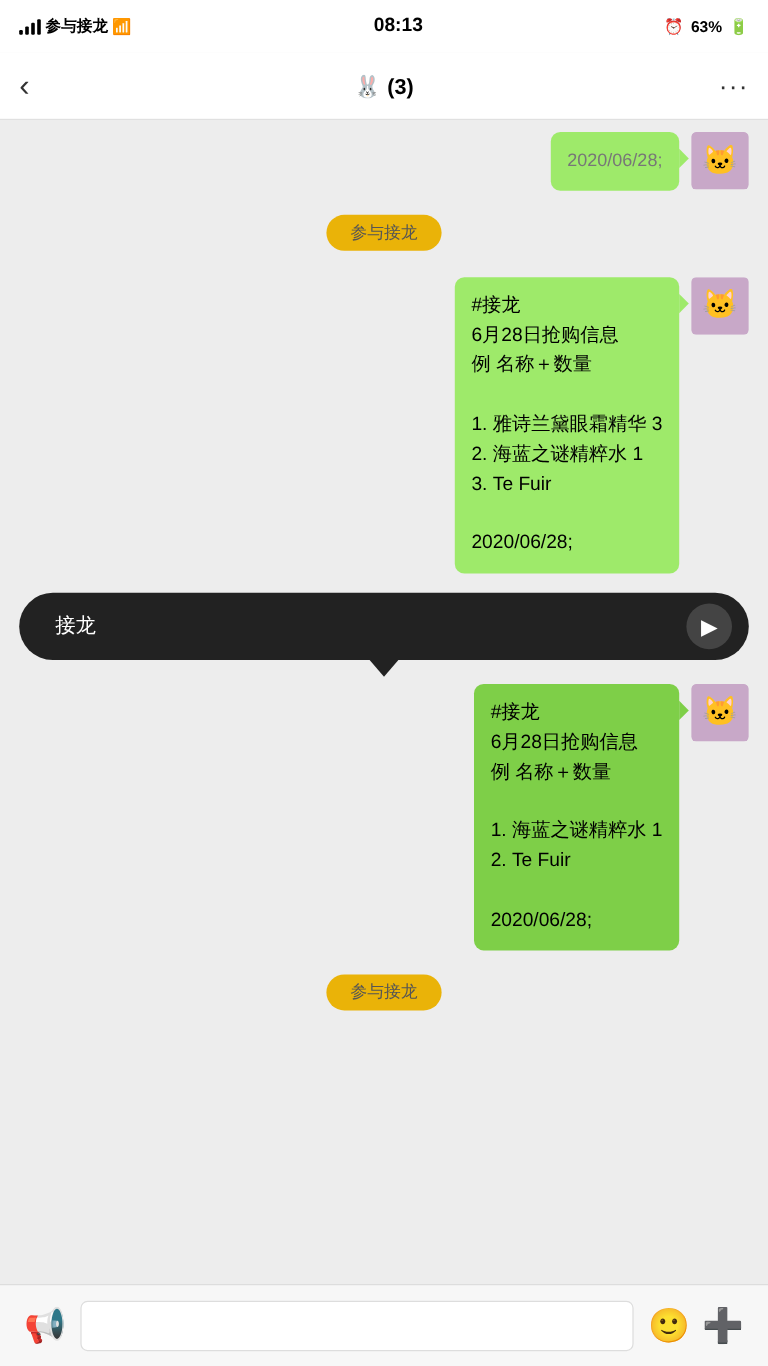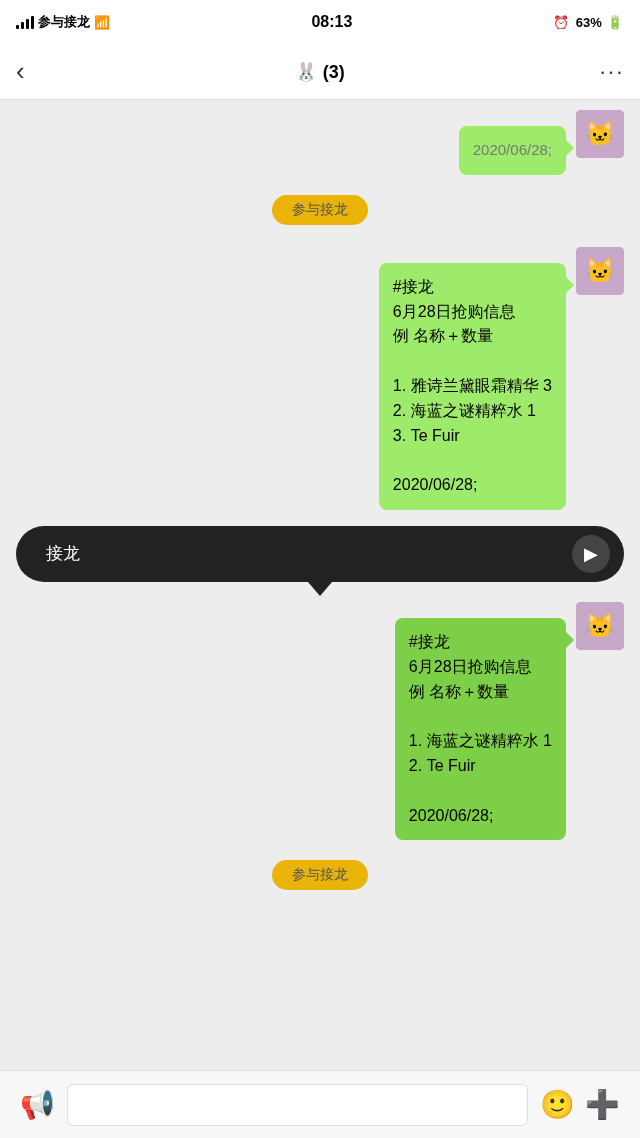"2020/06/28;" .bubble { margin-top: 16px -> none }
